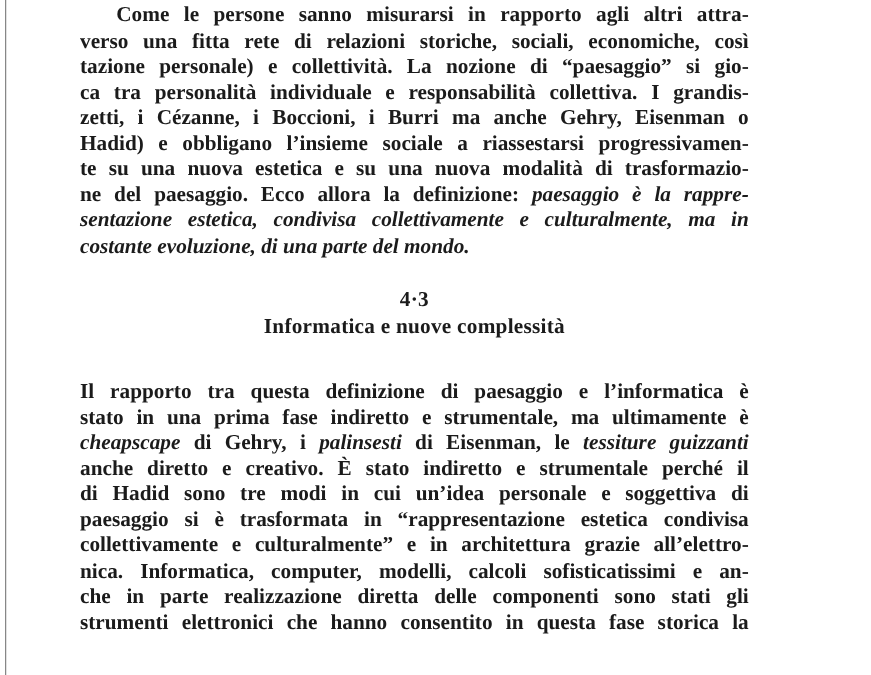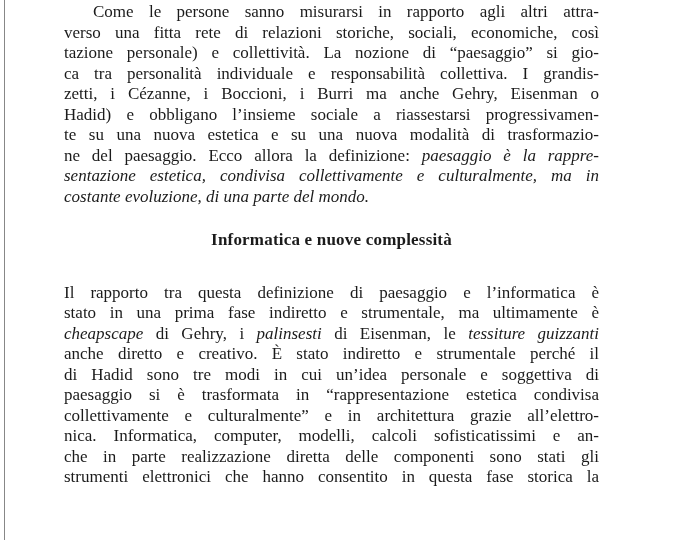"Come le persone sanno misurarsi" .paragraph { font-weight: none -> bold }
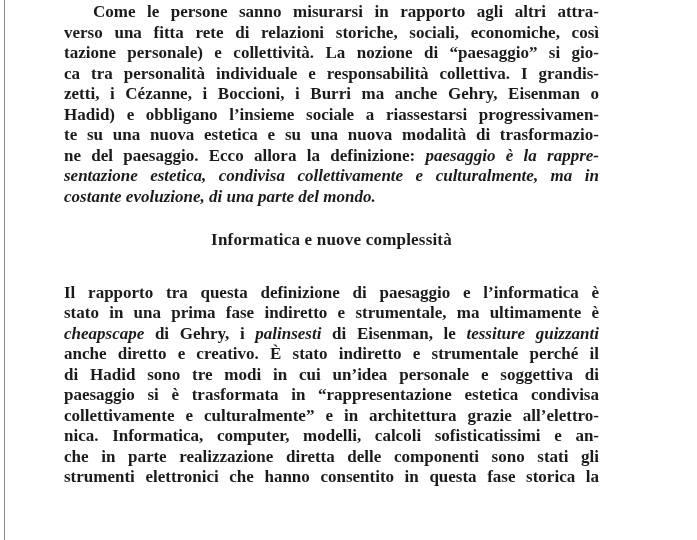"4·3" div.heading-line { html: none -> <div>4·3</div> }
